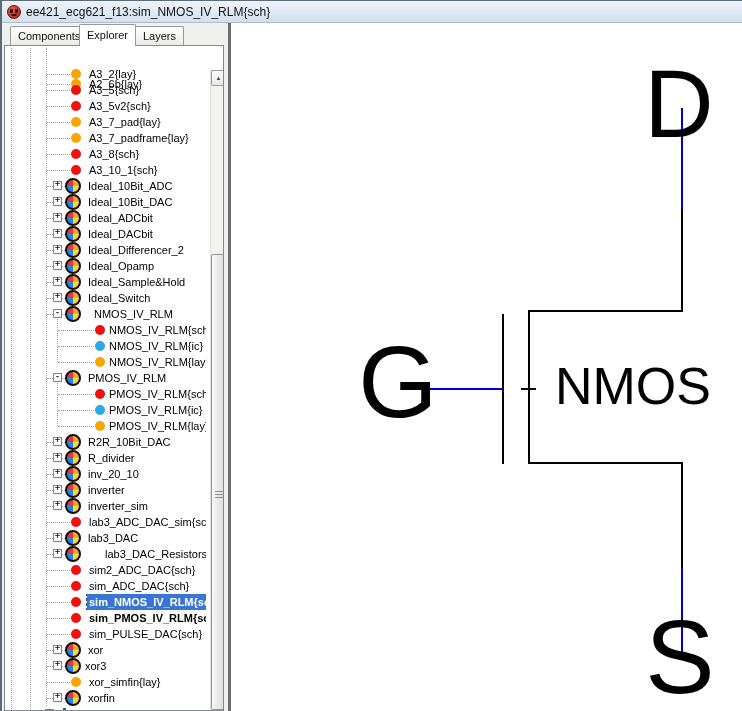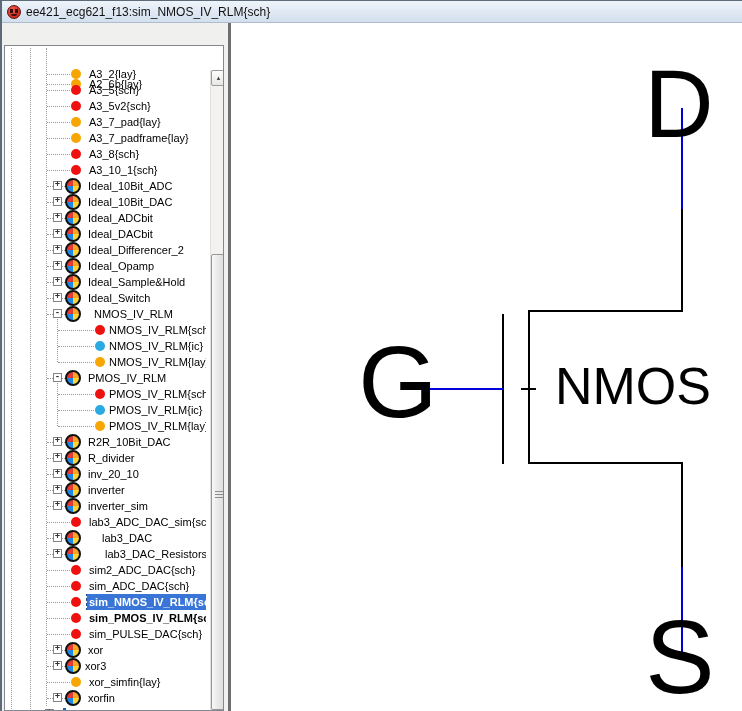"Components" div.tabbar { html: none -> <div> <span>Components</span> <span>Explorer</span> <span>Layers</span> </div> }
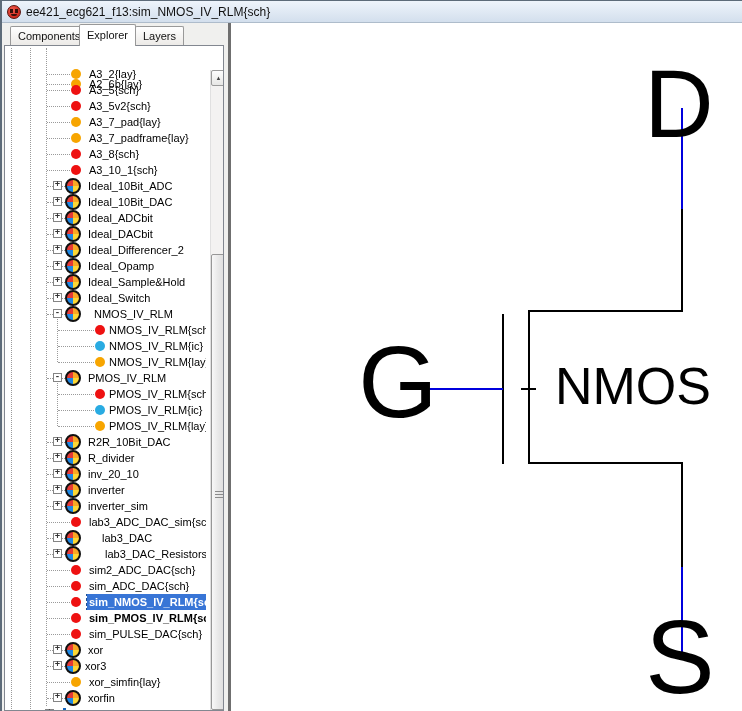"lab3_DAC" span.tlabel { left: 97px -> 83px }
